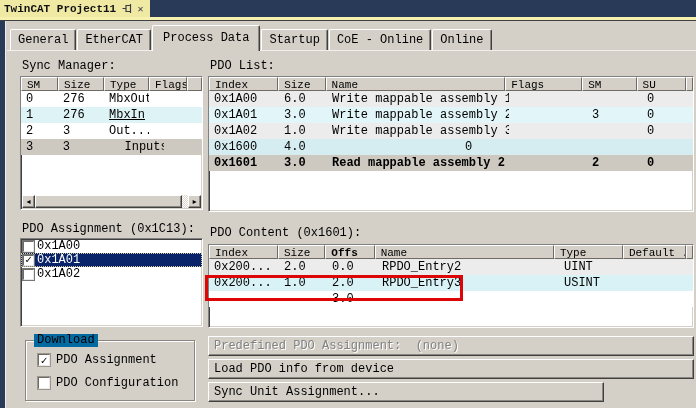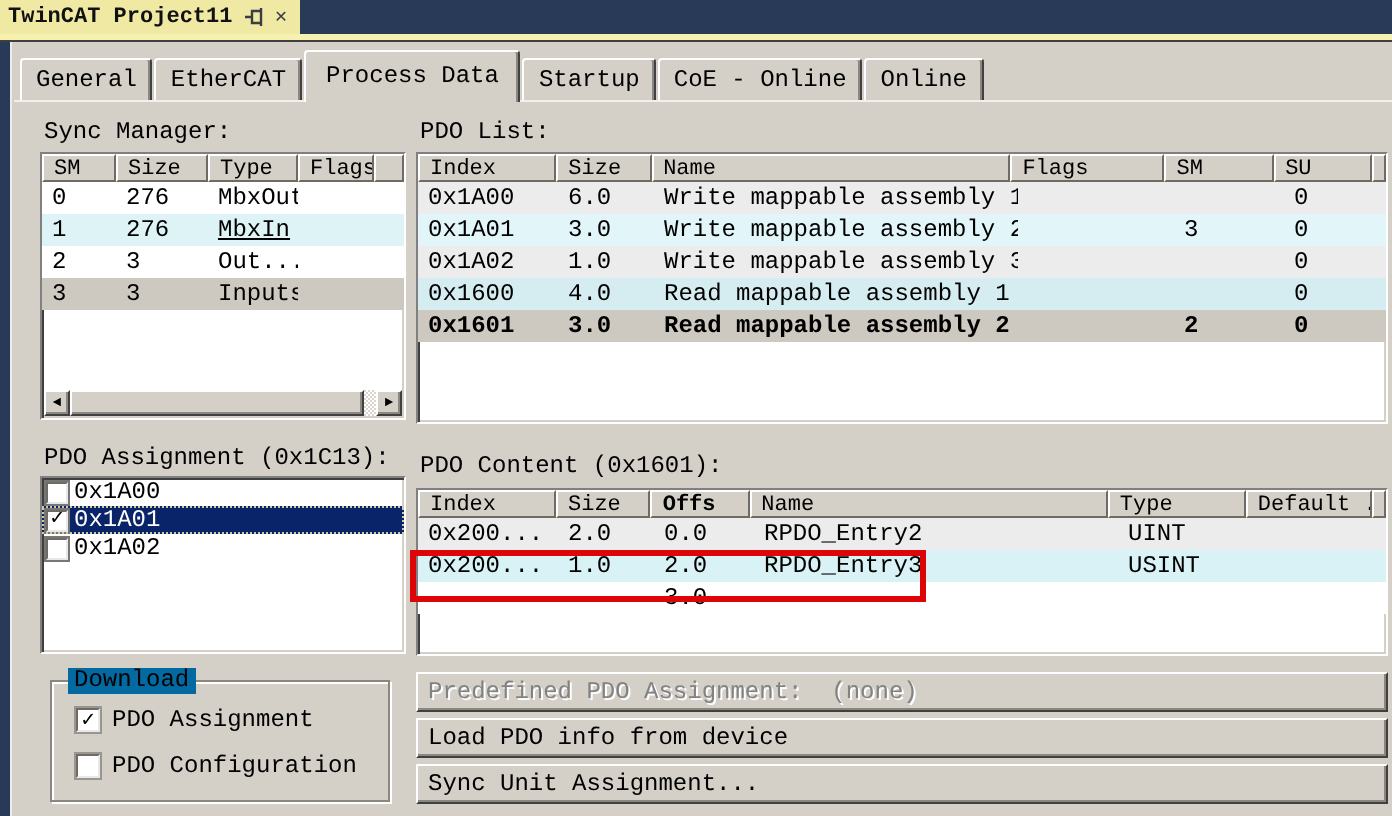"Inputs" div.tcell { margin-left: none -> 16px }
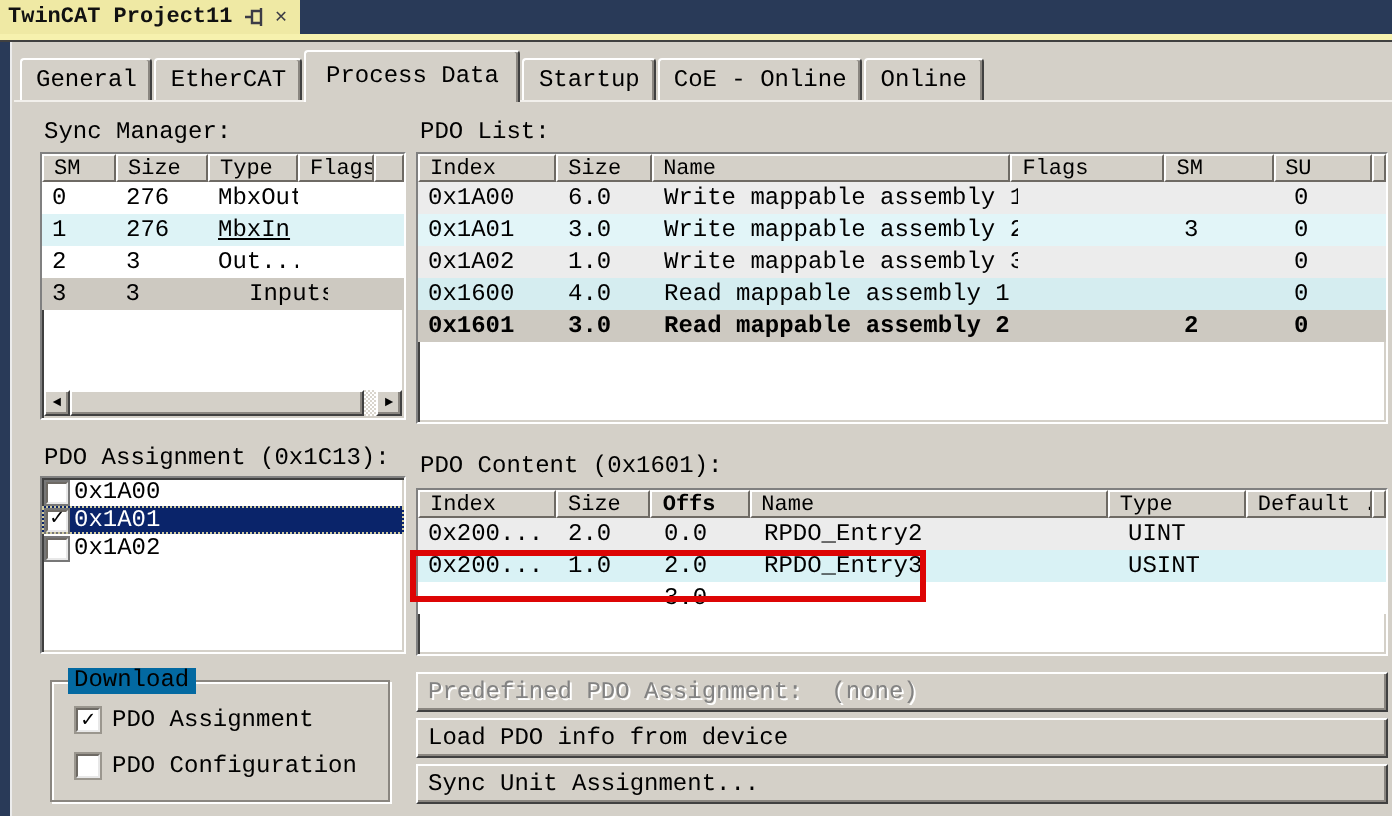"Read mappable assembly 1" div.tcell { html: <div>Read mappable assembly 1</div> -> none }
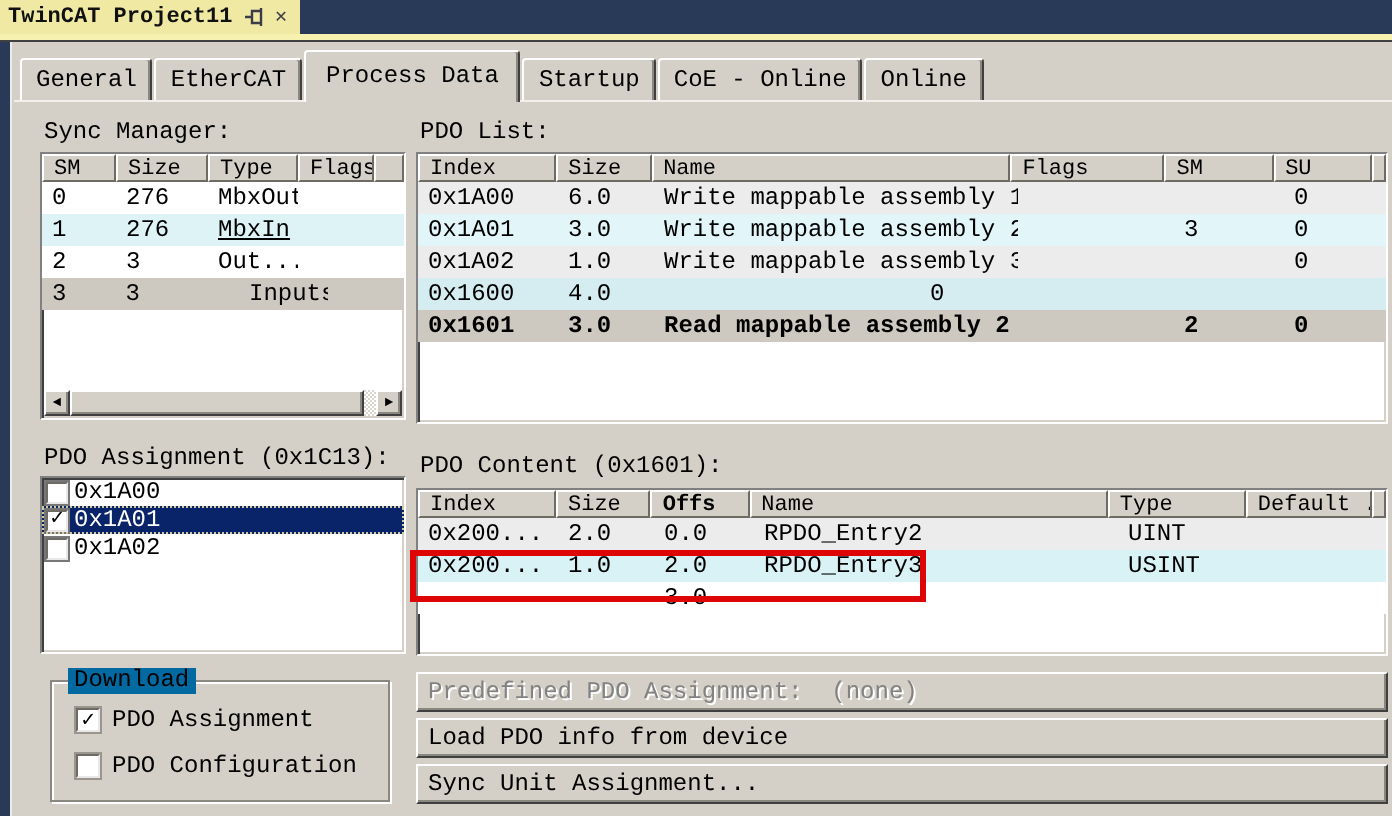"Sync Unit Assignment..." div.btn3d { width: 486px -> 396px }
